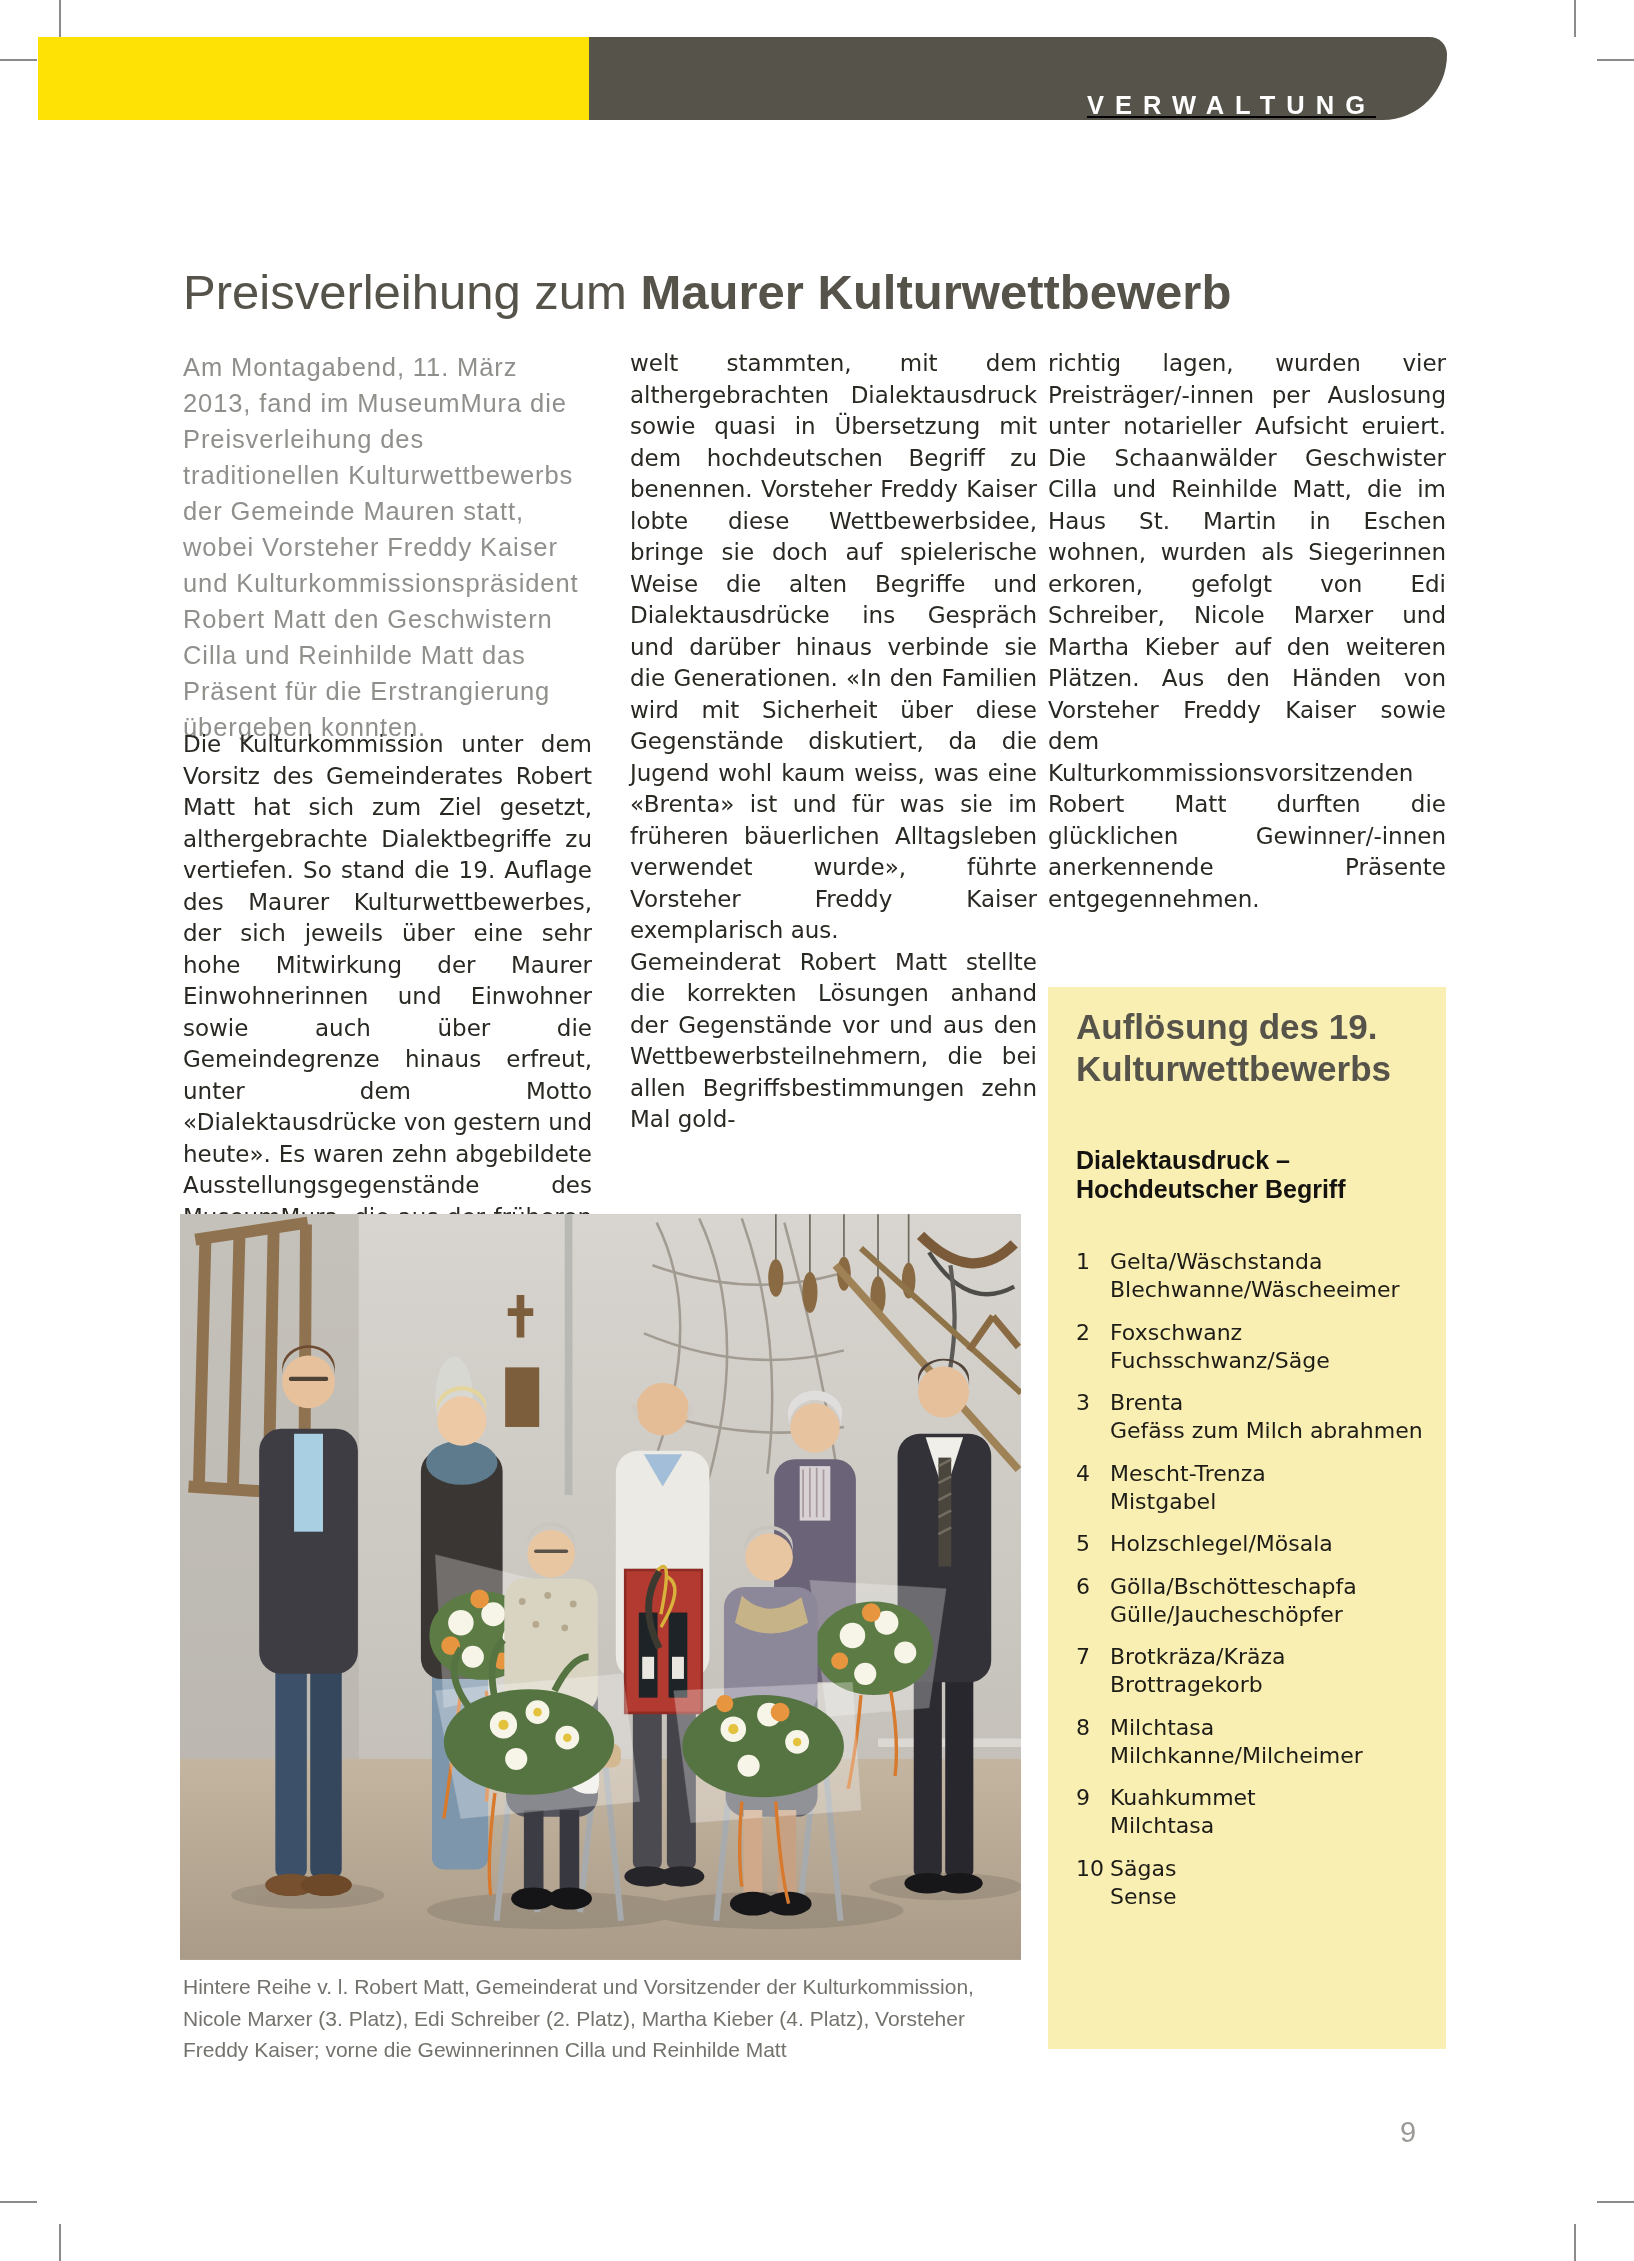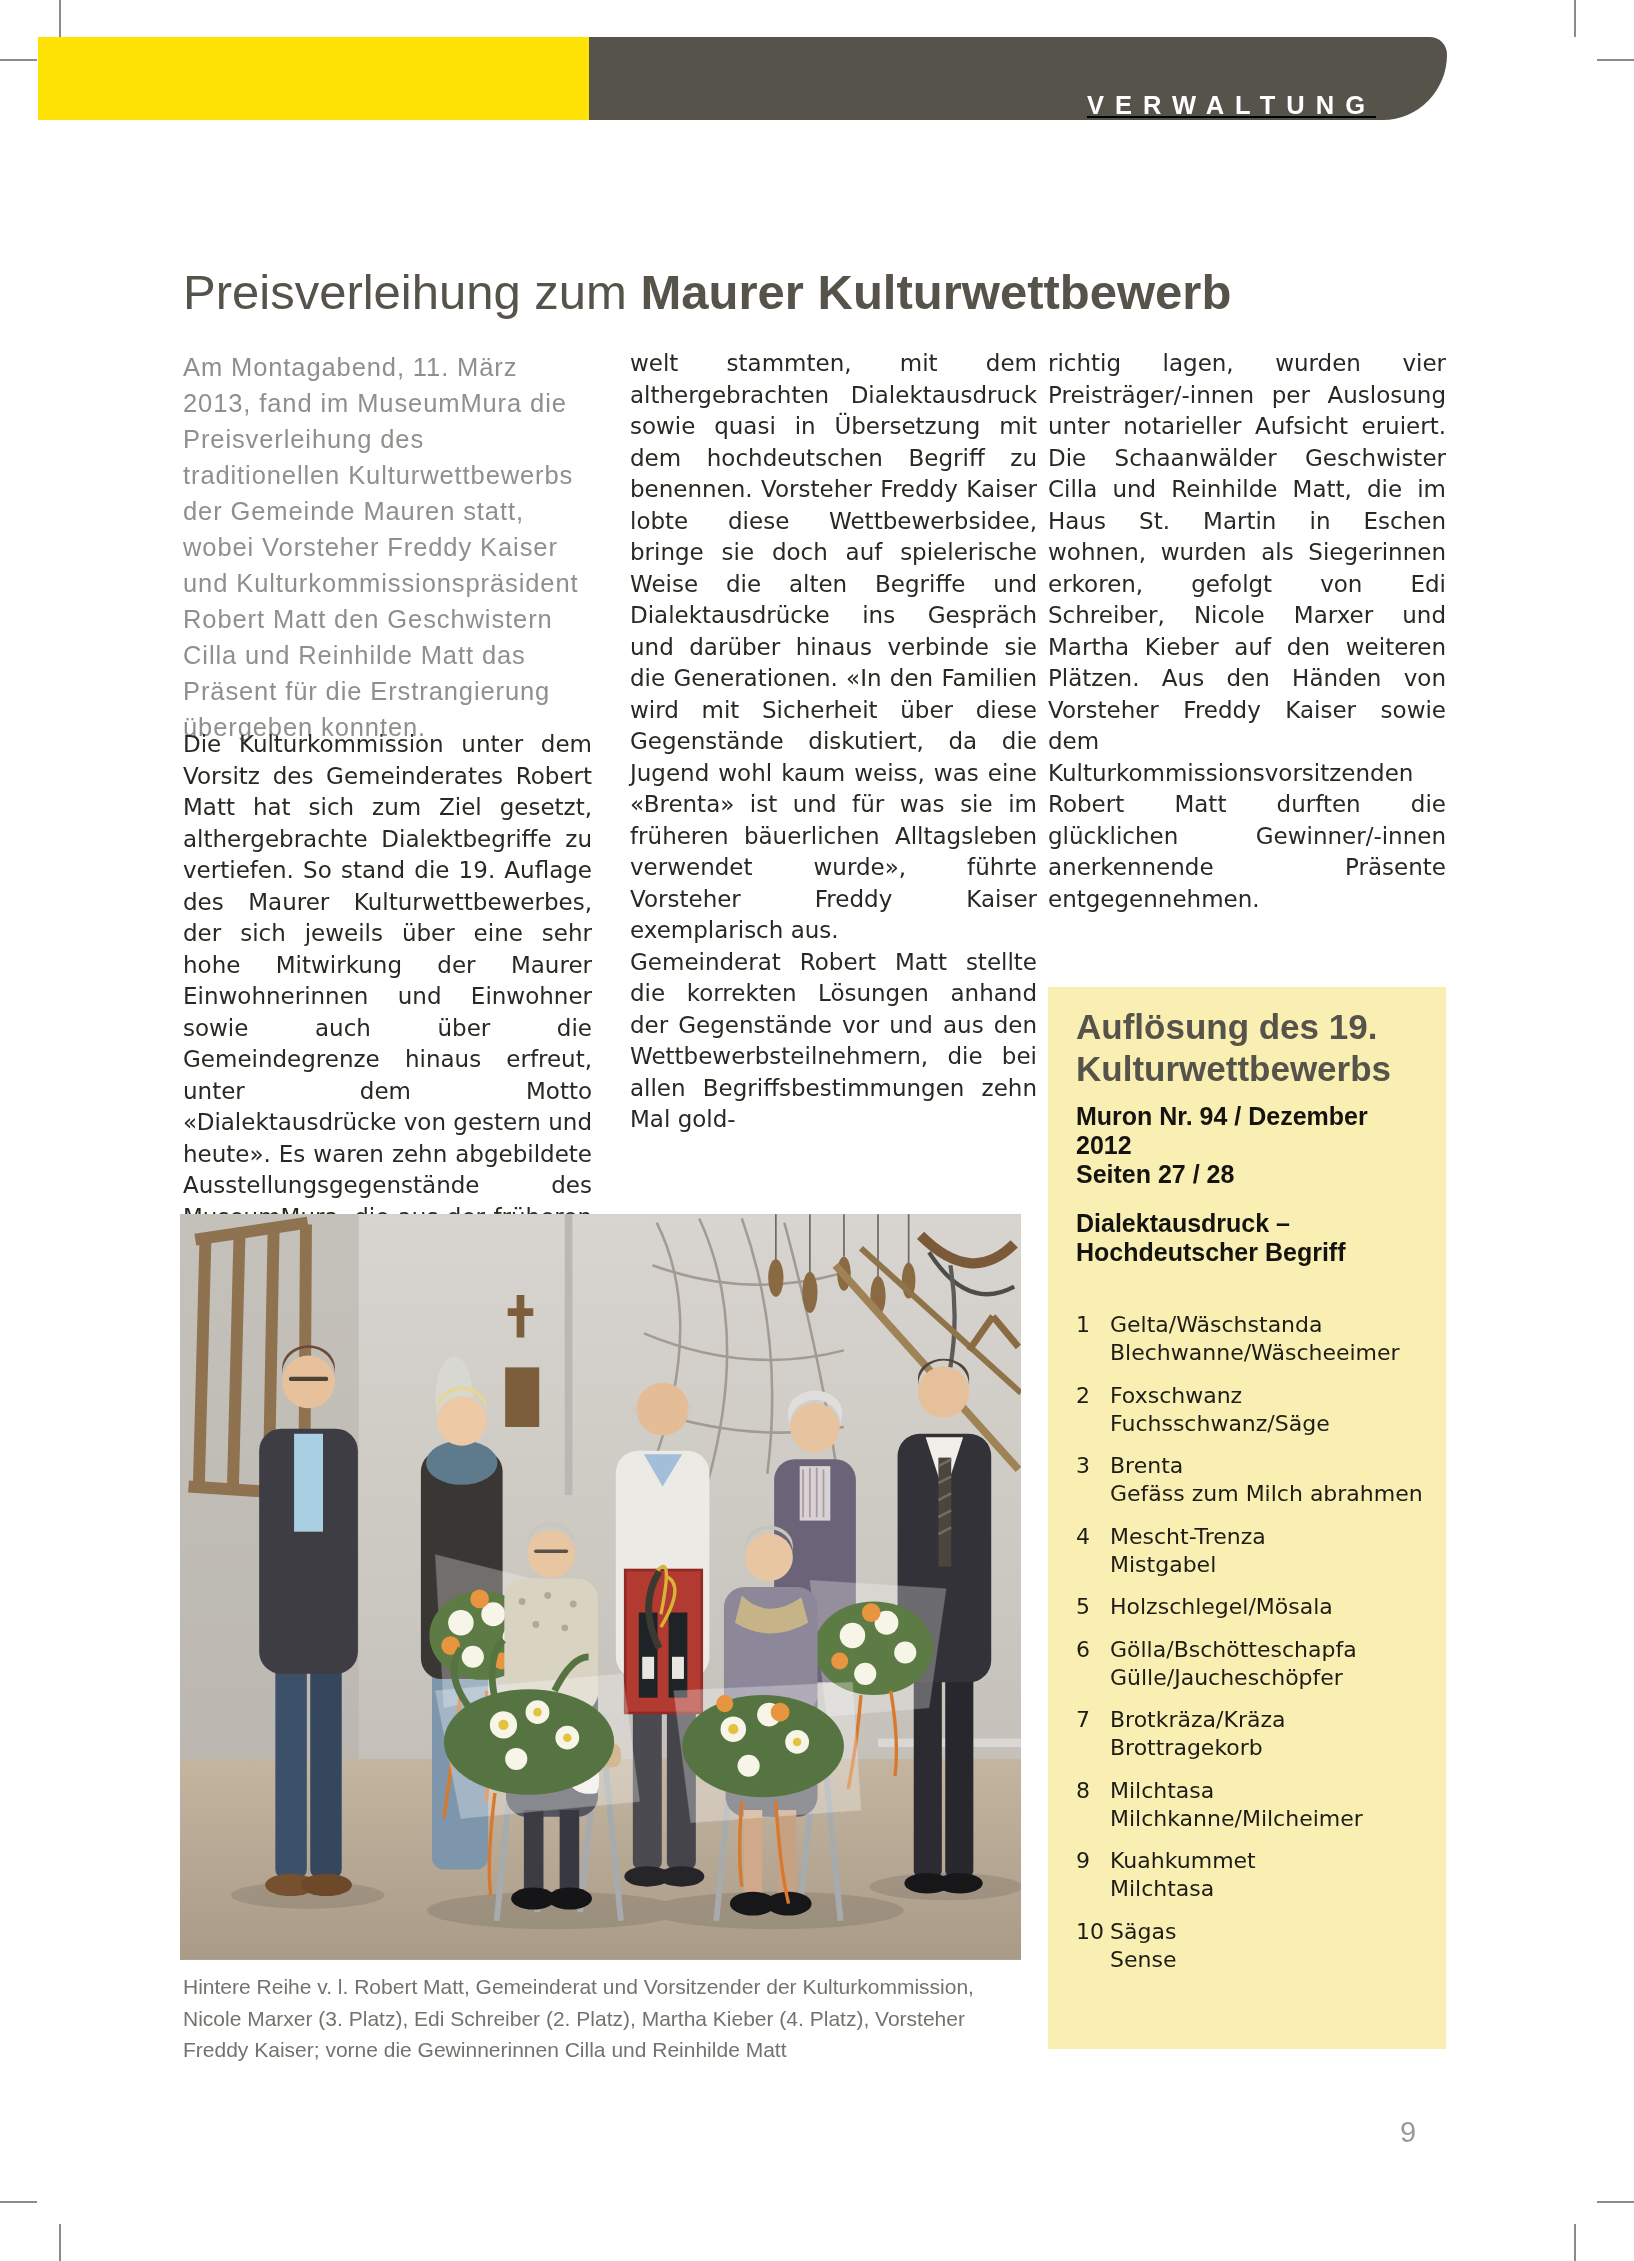"Muron Nr. 94 / Dezember" div.ib-source { html: <div> <div>Muron Nr. 94 / Dezember 2012</div> <div>Seiten 27 / 28</div> </div> -> none }
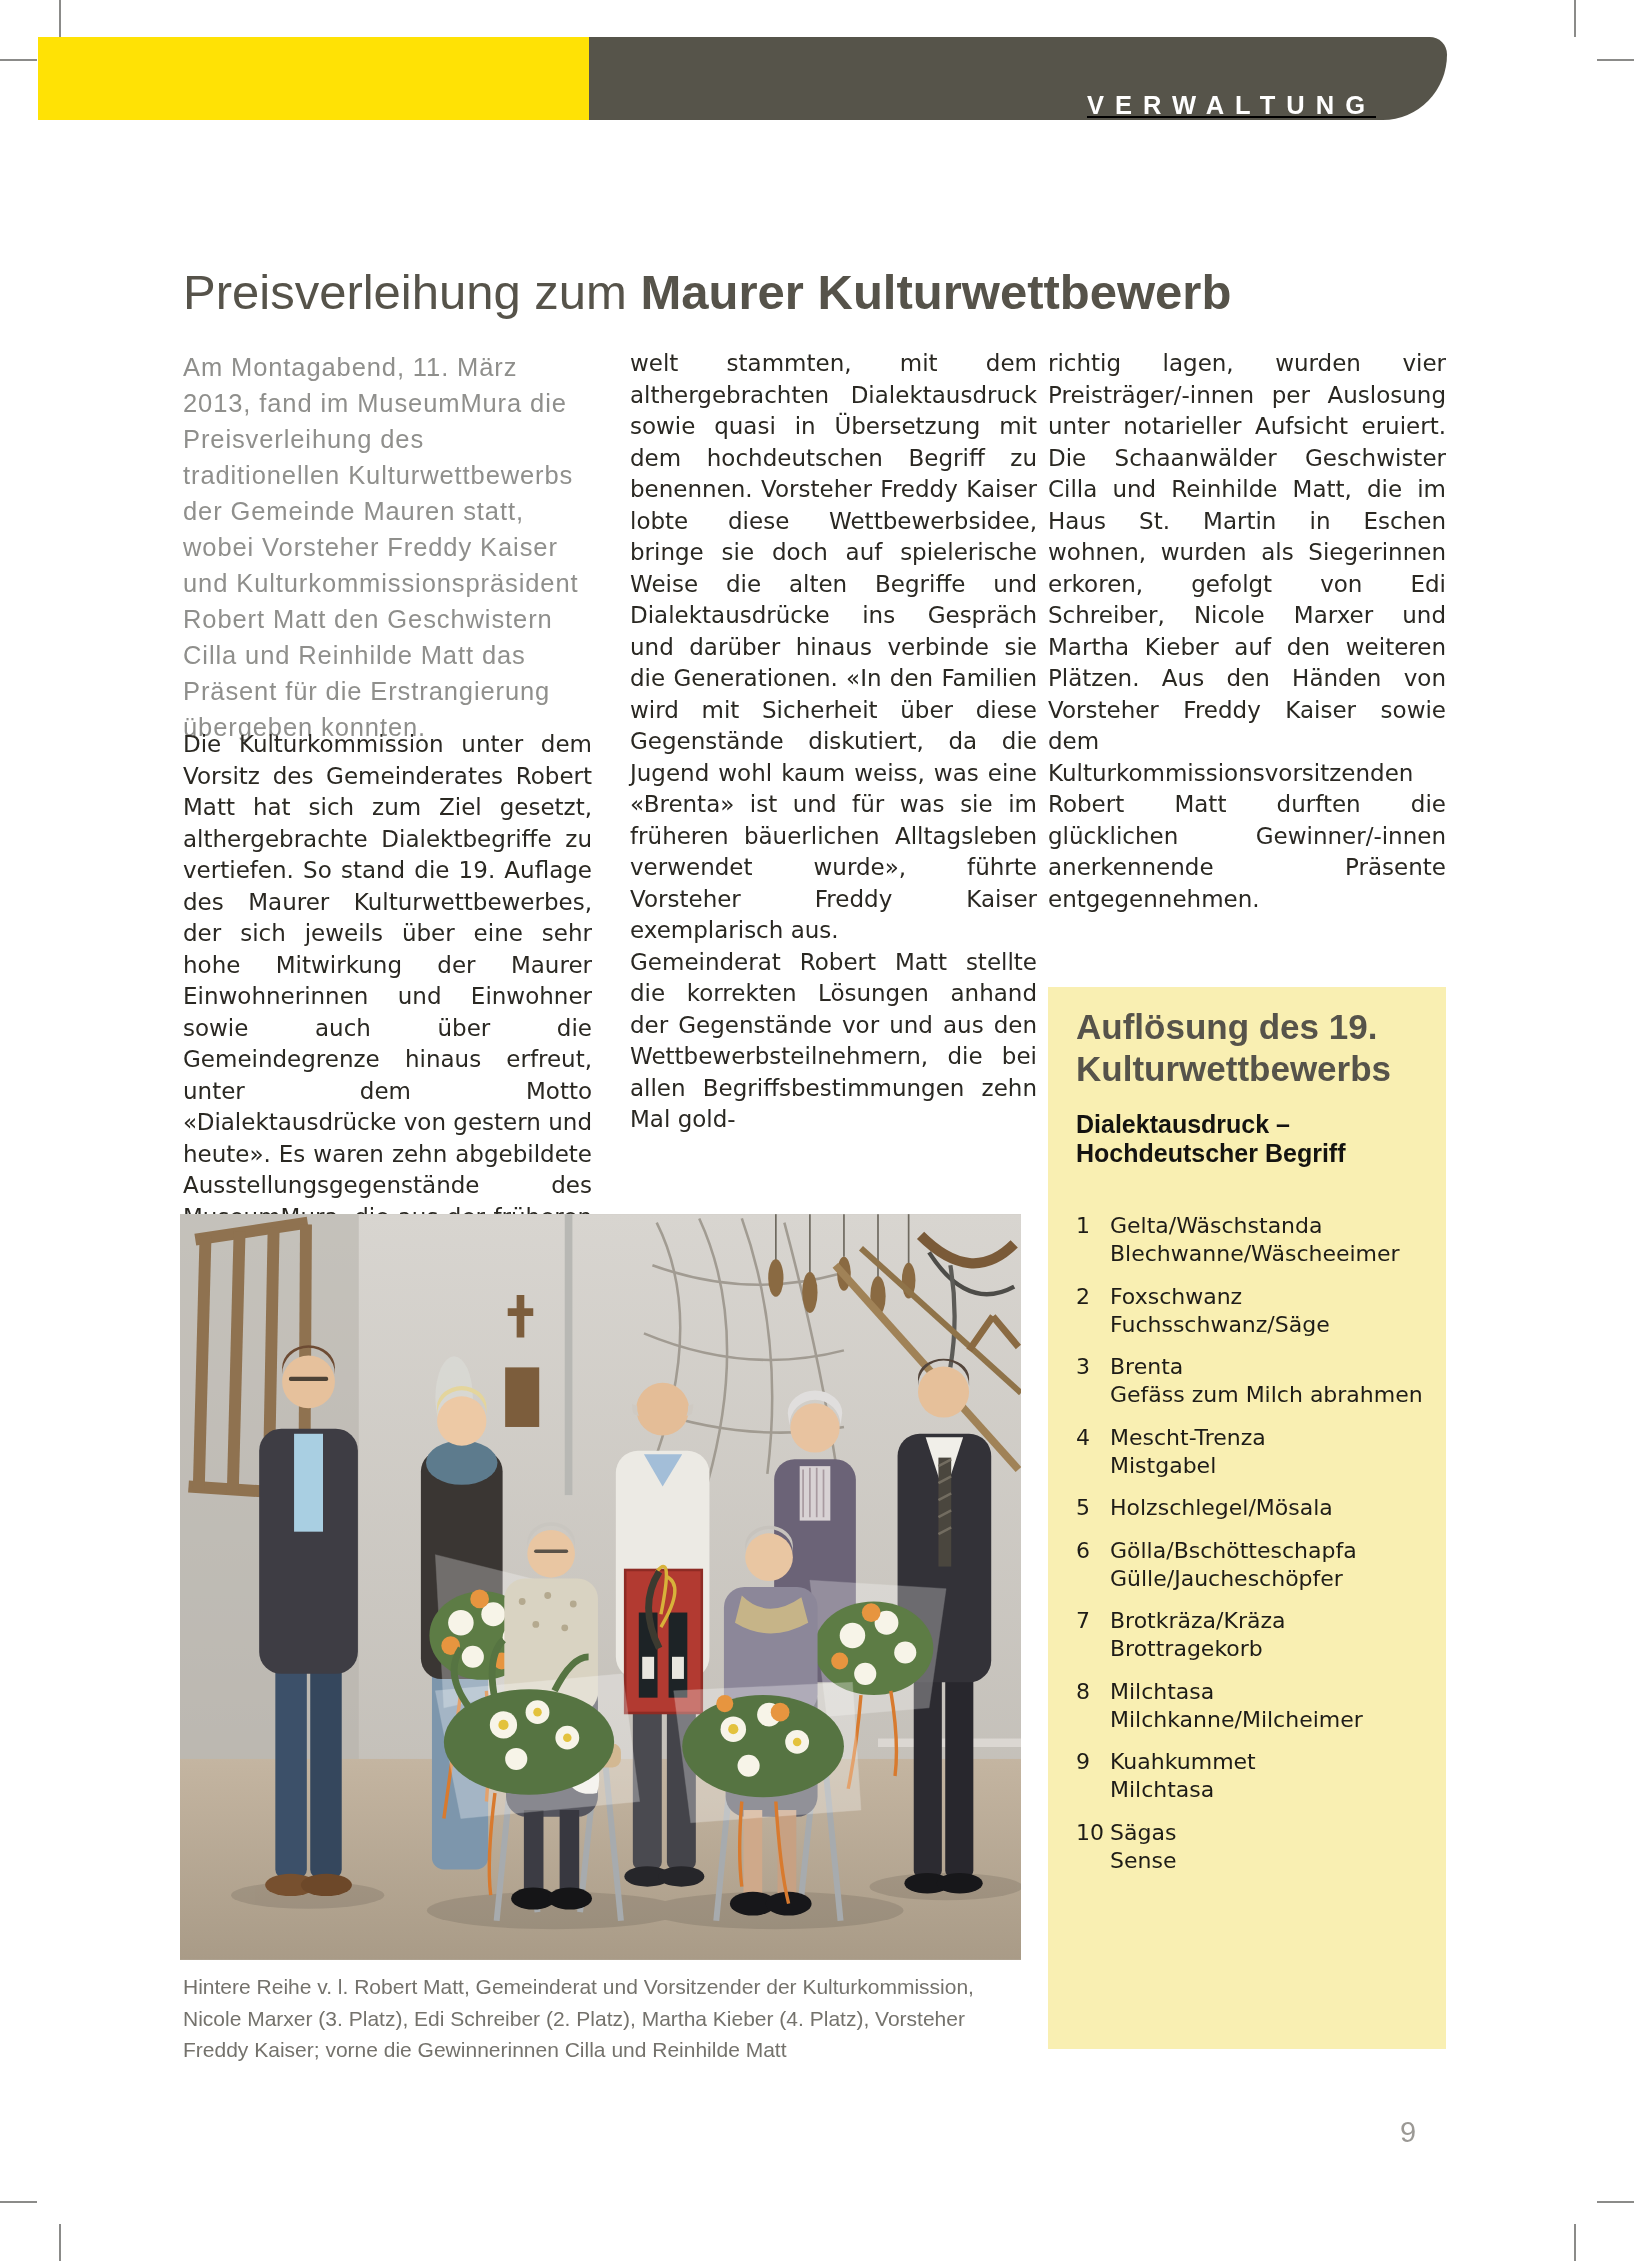"Dialektausdruck – Hochdeutscher Begriff" .ib-subtitle { margin-top: 20px -> 56px }
